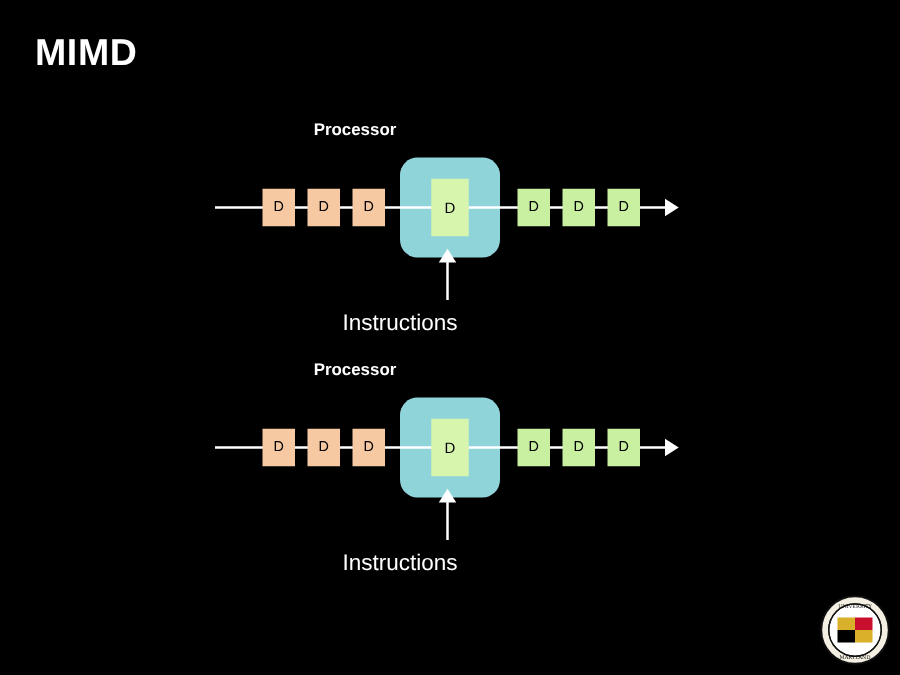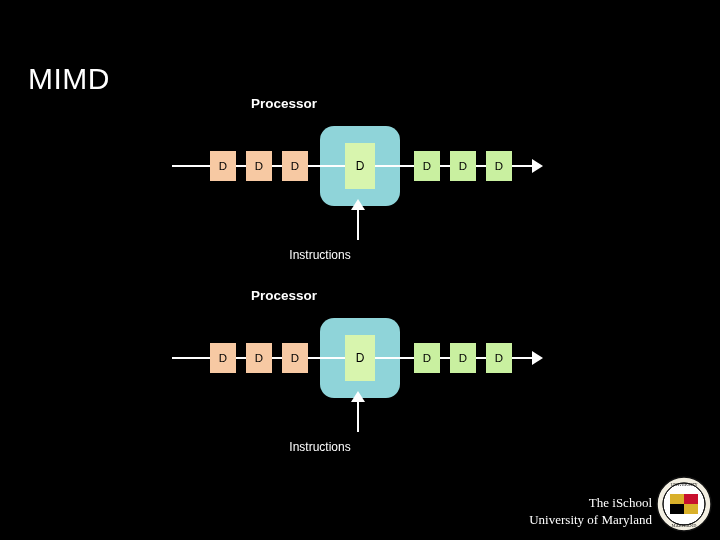"MIMD" #title { font-weight: normal -> bold; margin-top: 36px -> none }
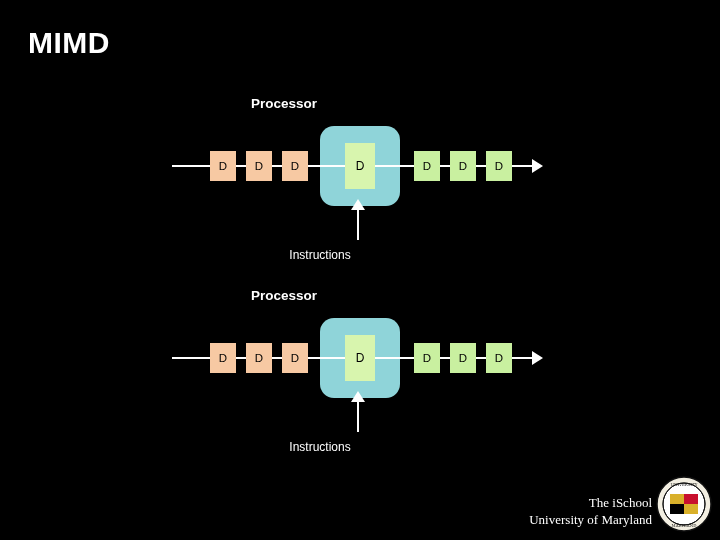"Instructions" .label-instructions { font-size: 12px -> 18px }
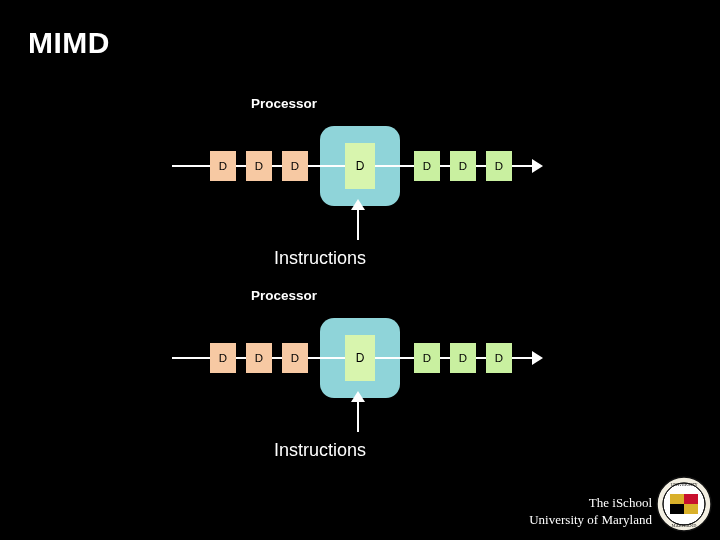"The iSchool" div { html: <div> <div>The iSchool</div> <div>University of Maryland</div> </div> -> none }
